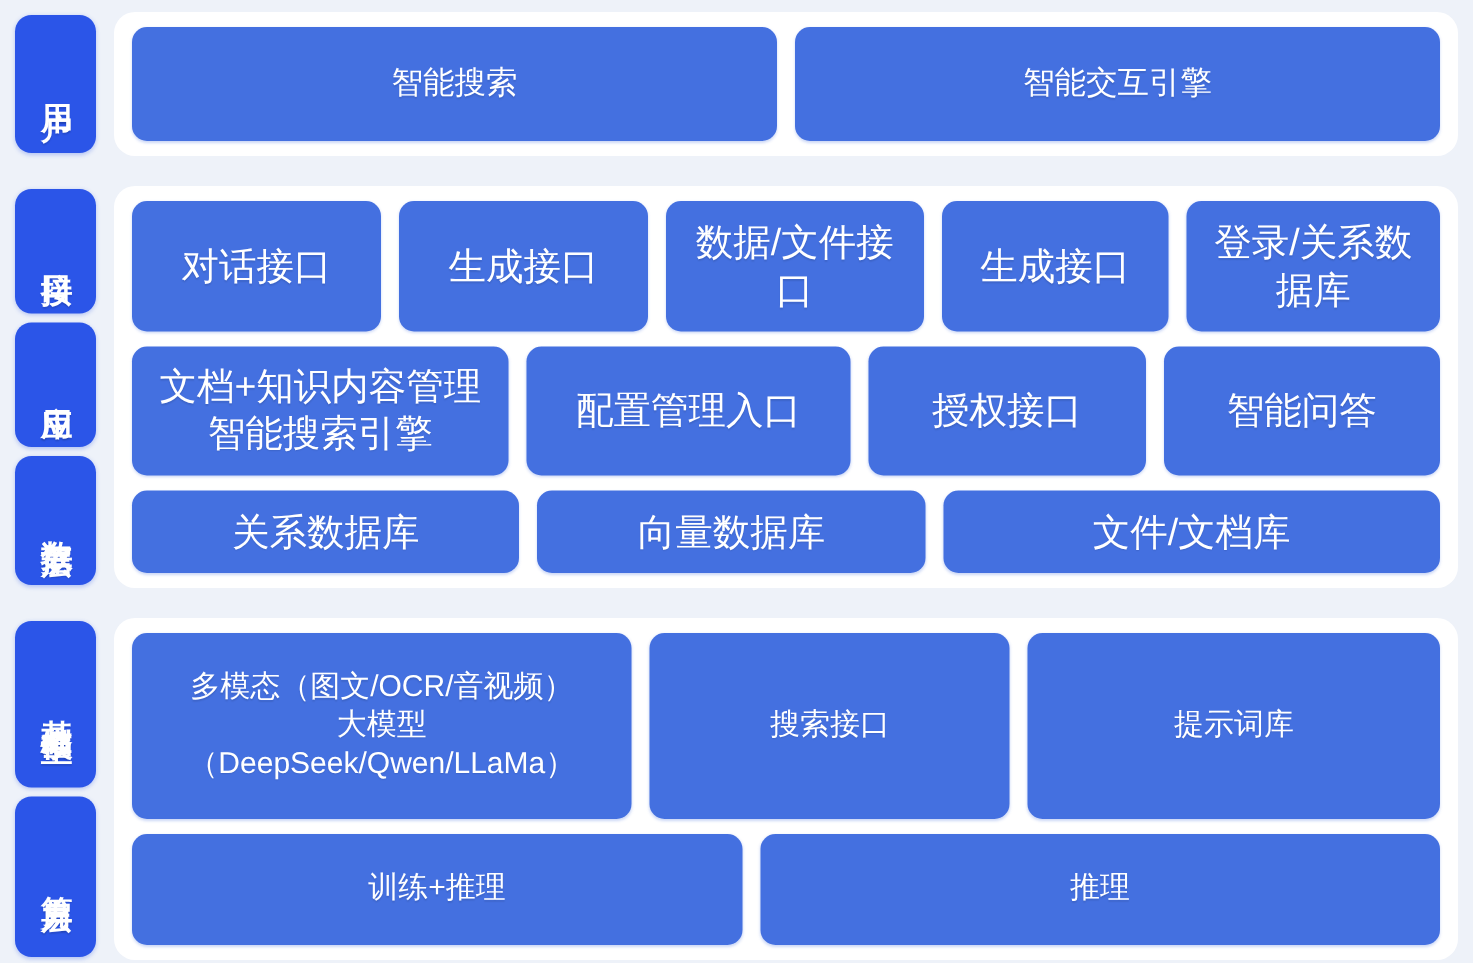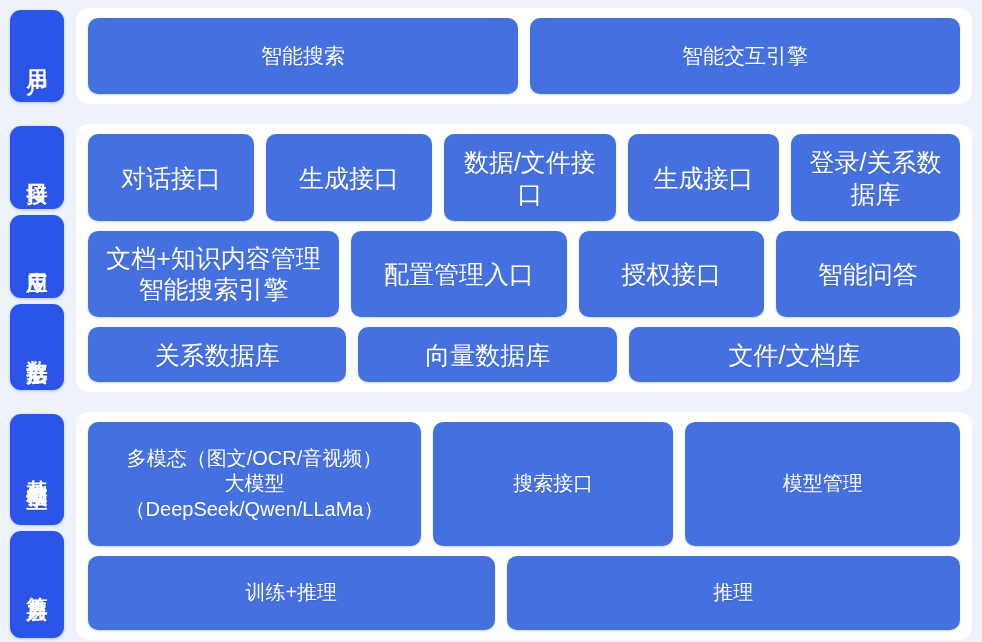"模型管理" div.box { text: 模型管理 -> 提示词库 }
